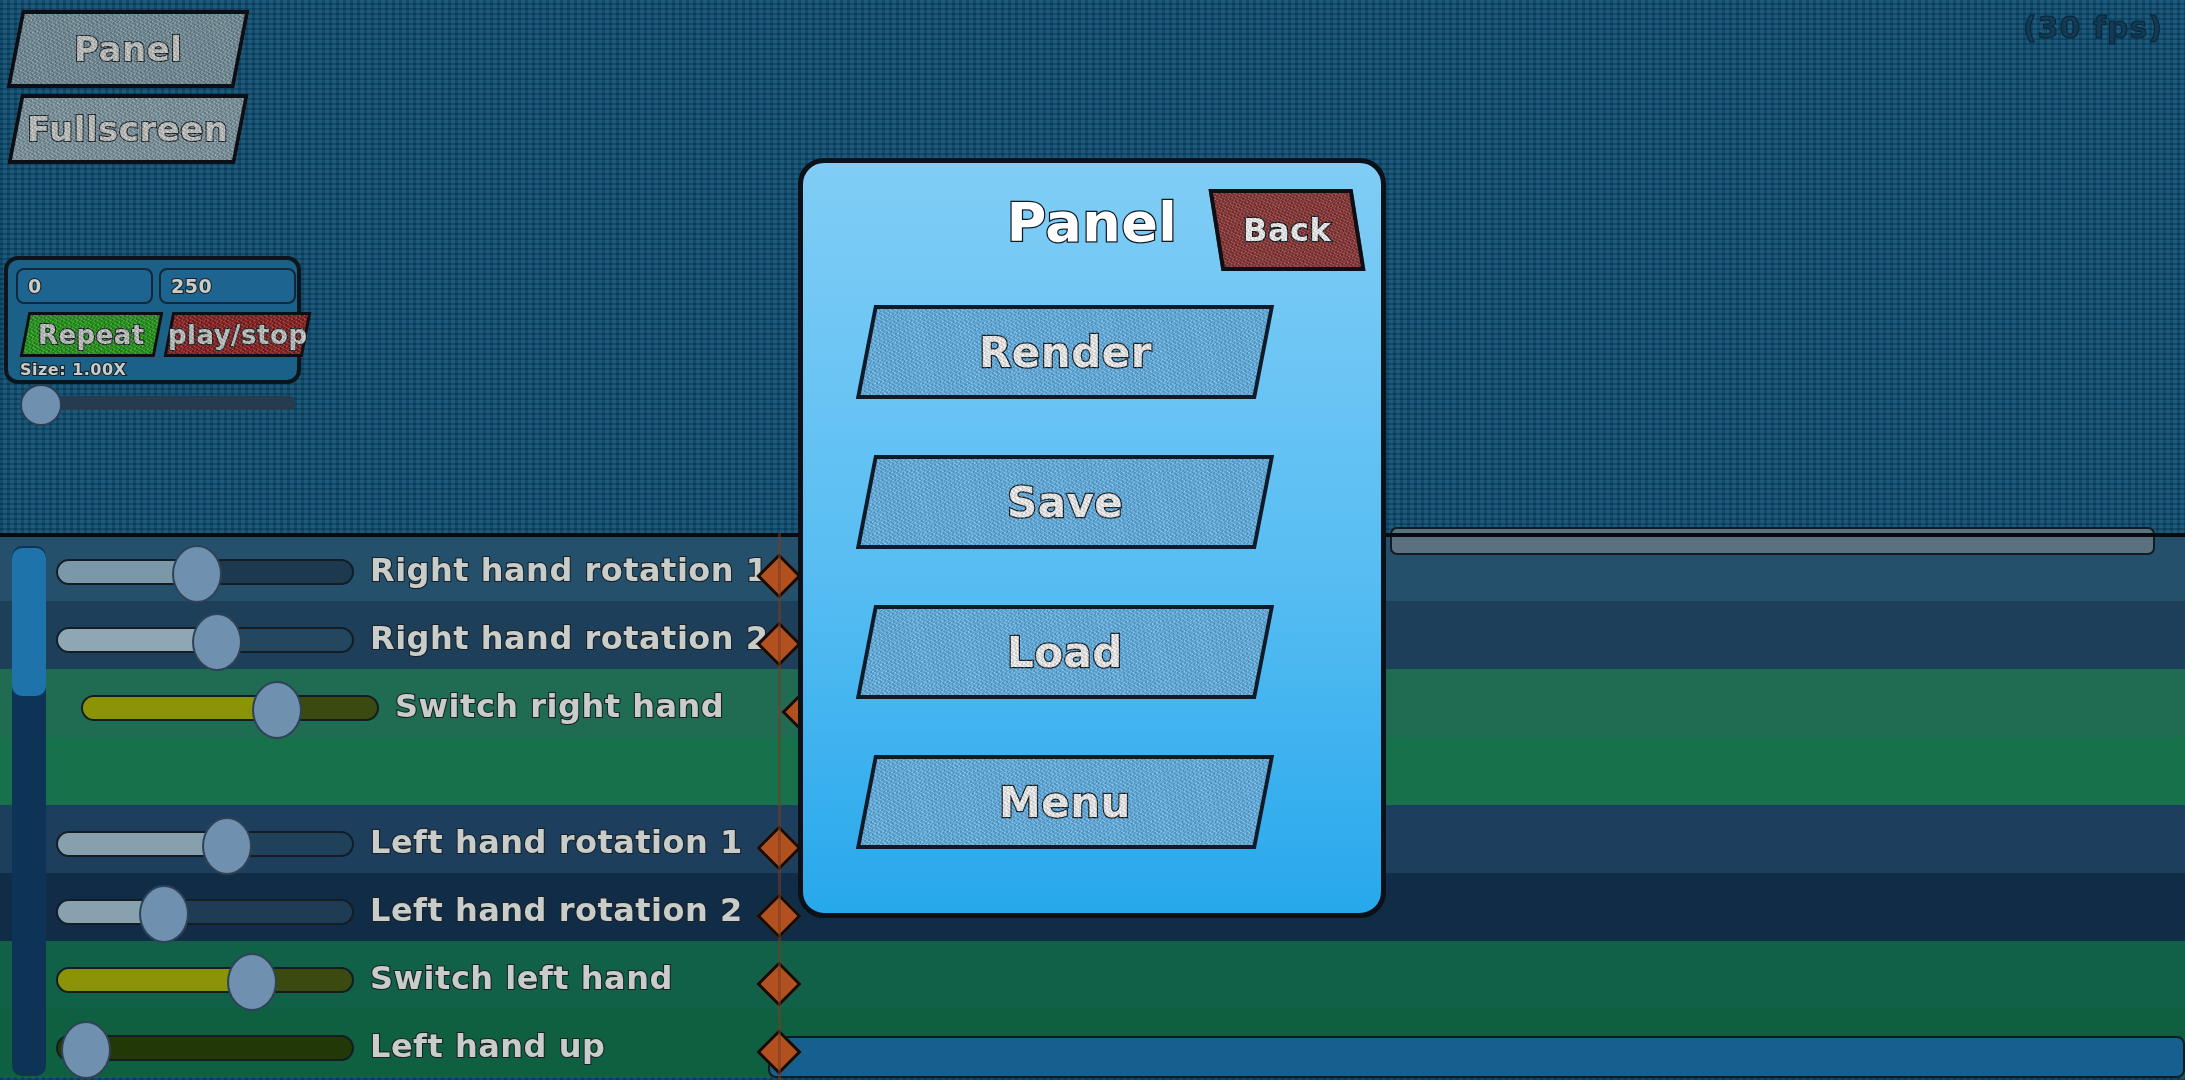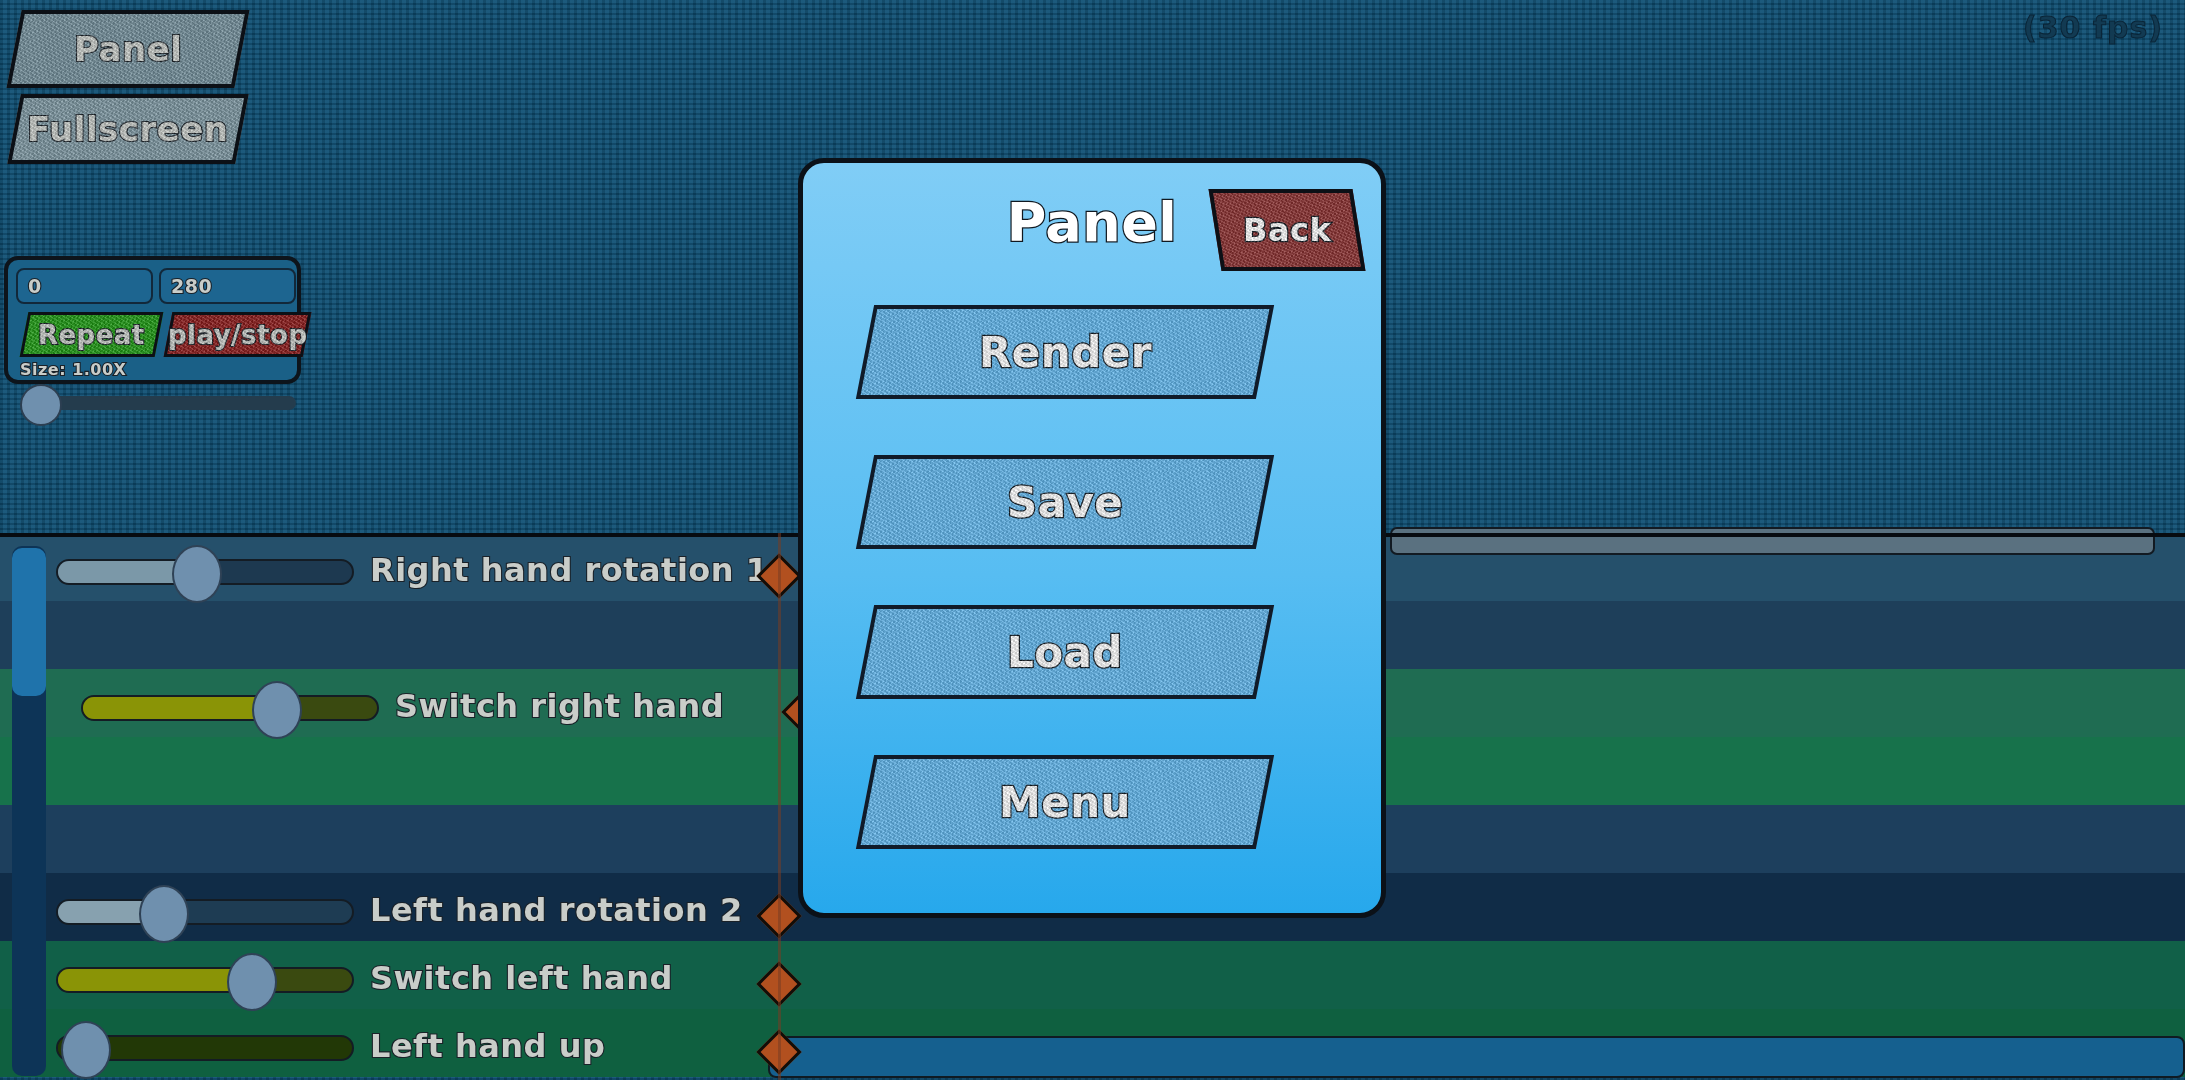"280" span.otext { text: 280 -> 250 }
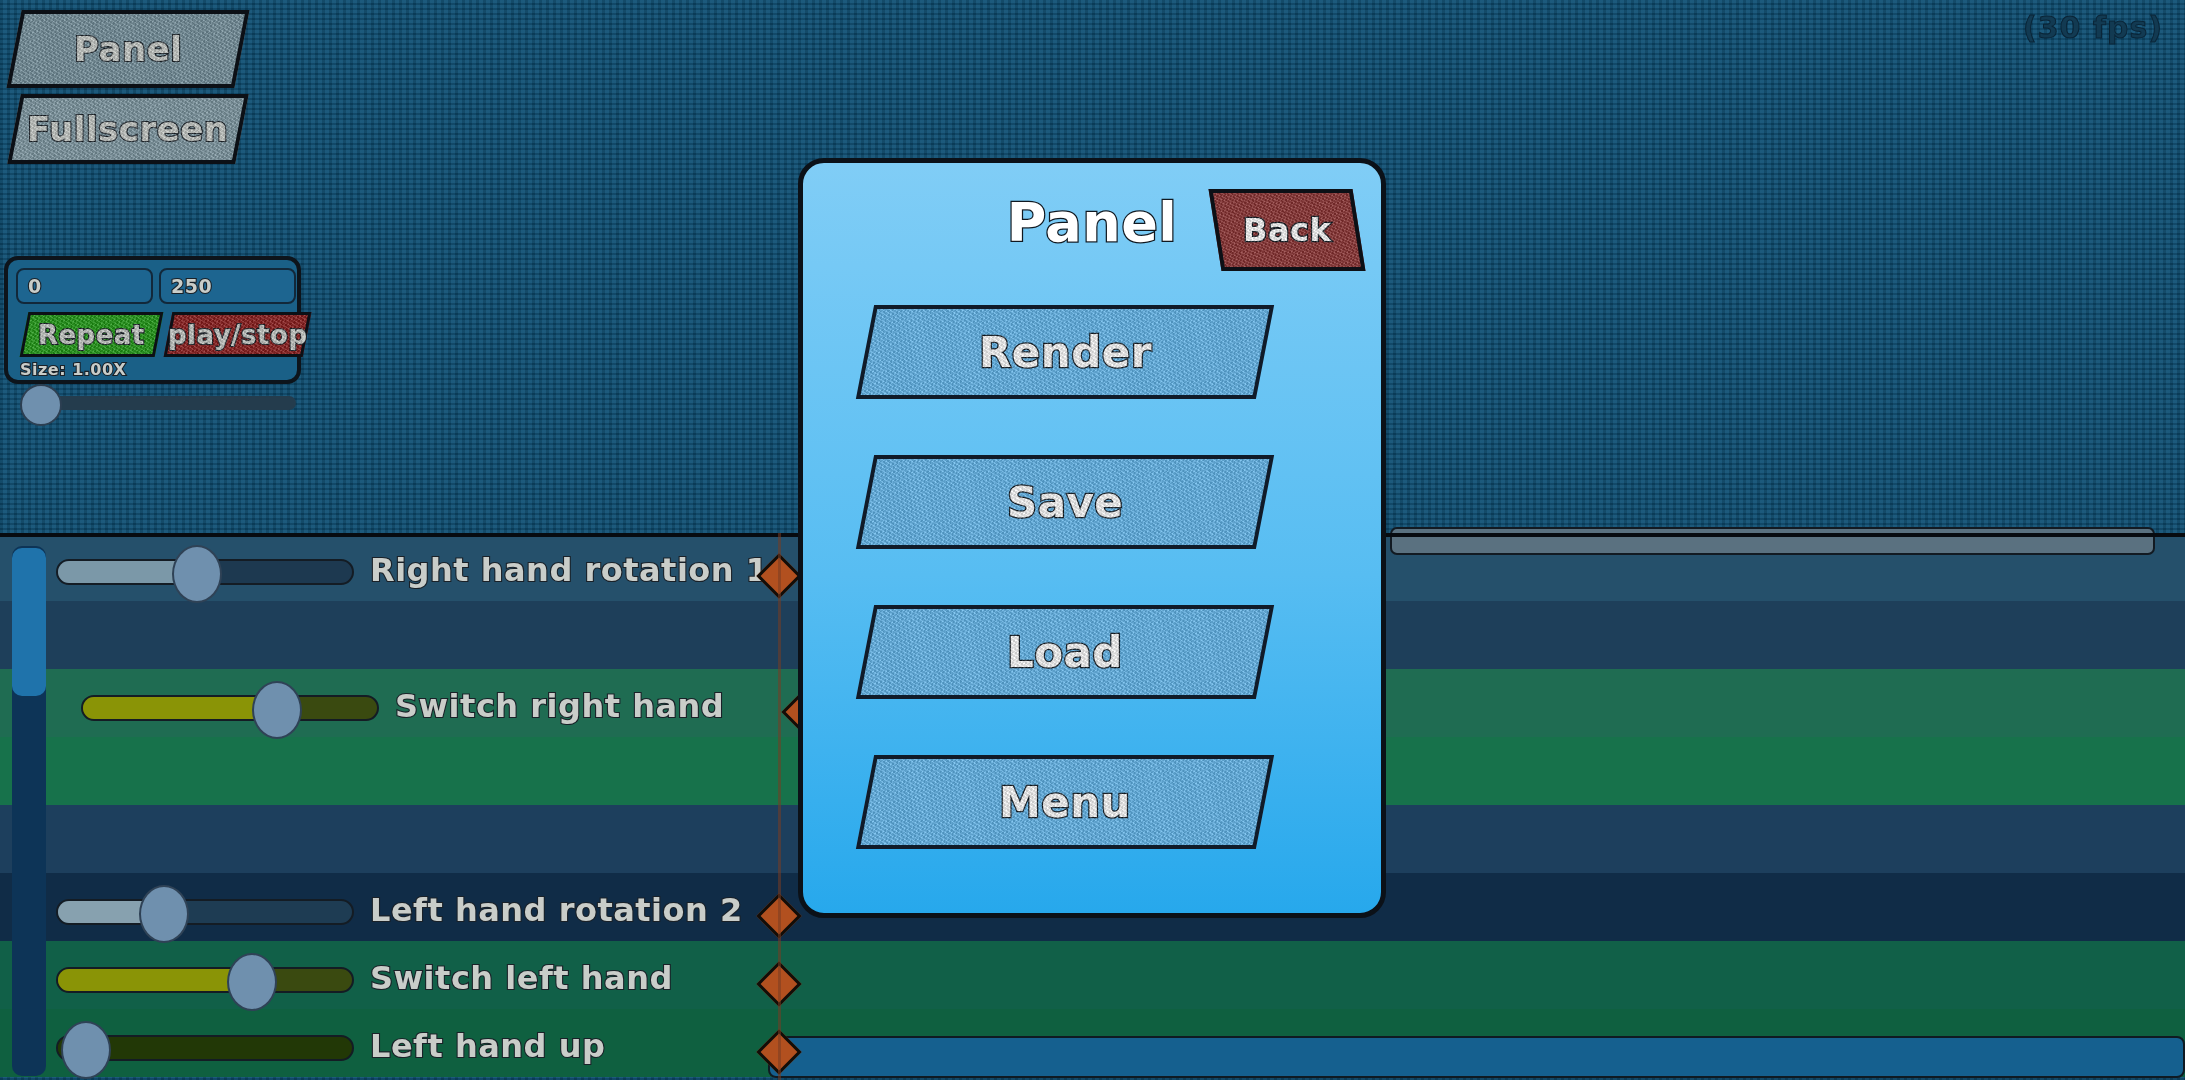"Right hand rotation 2" div.row { html: none -> <div> <div> <div></div> </div> <div></div> <div>Right hand rotation 2</div> <div> <i></i> </div> </div> }
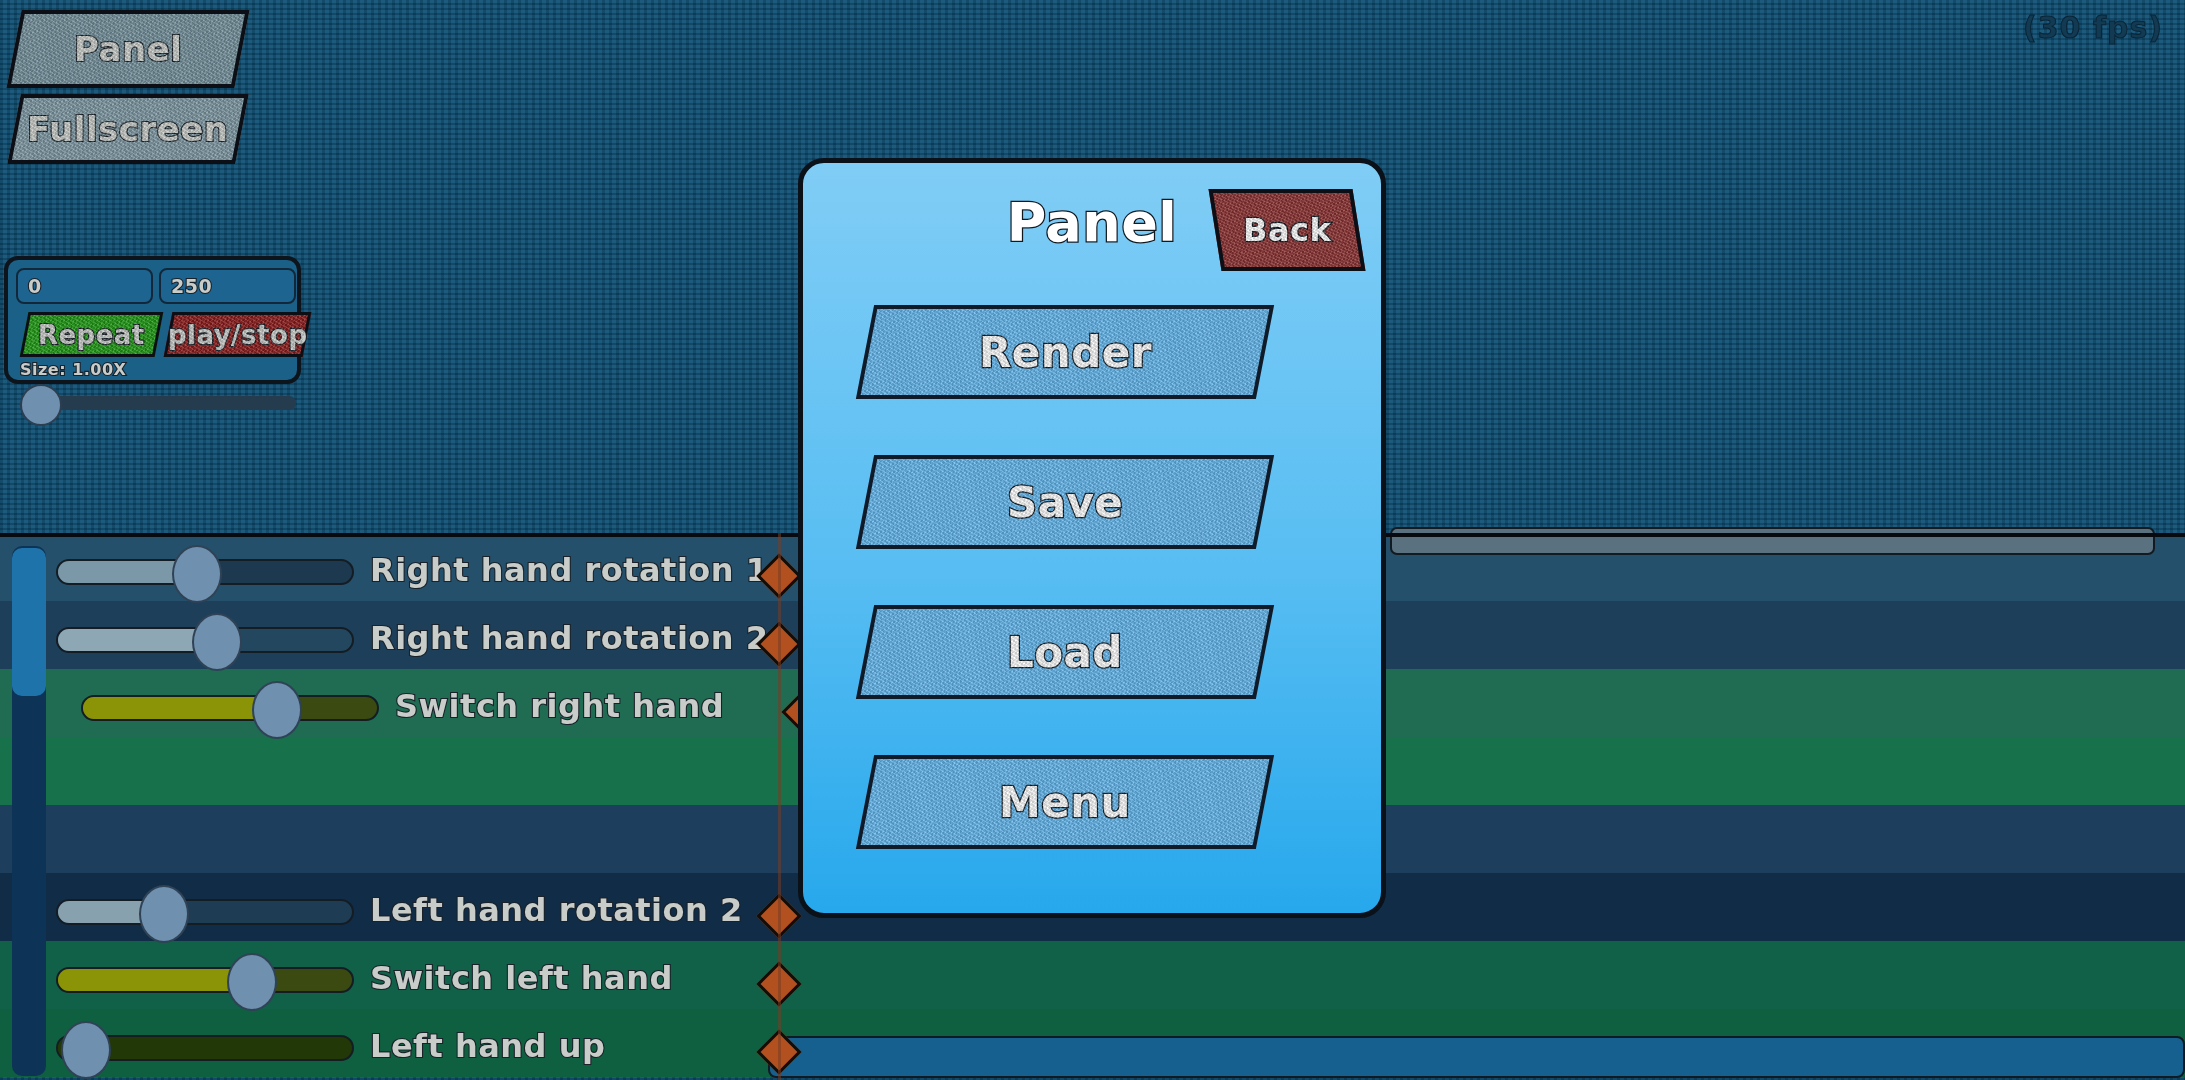"Left hand rotation 1" div.row { html: none -> <div> <div> <div></div> </div> <div></div> <div>Left hand rotation 1</div> <div> <i></i> </div> </div> }
